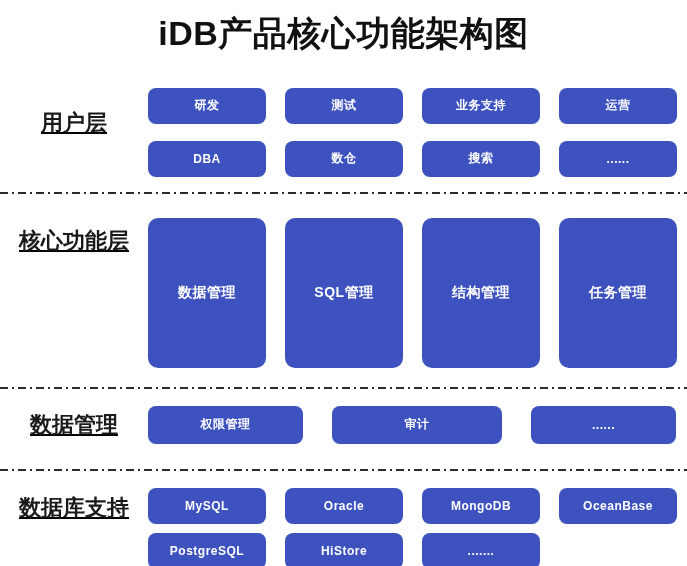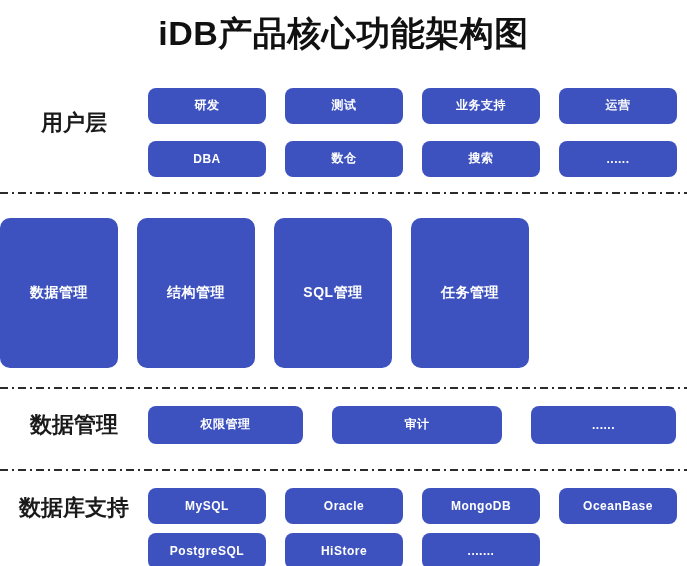"用户层" .gutter { text-decoration: none -> underline }
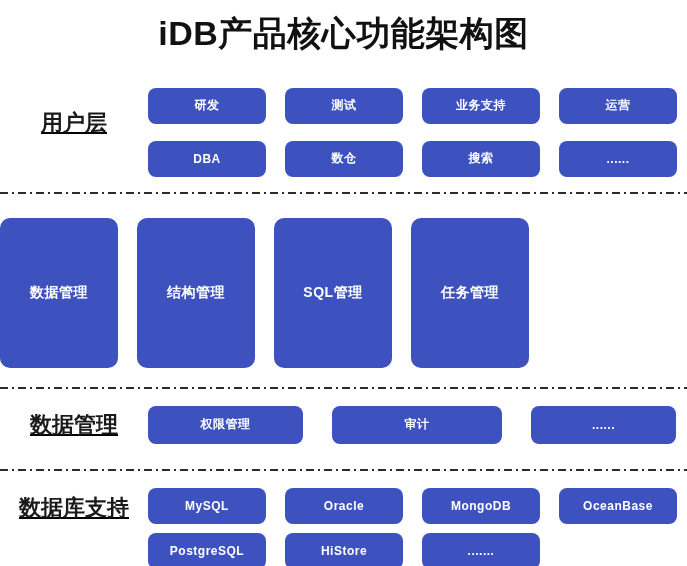"核心功能层" div.gutter { html: none -> <div> <span>核心功能层</span> </div> }
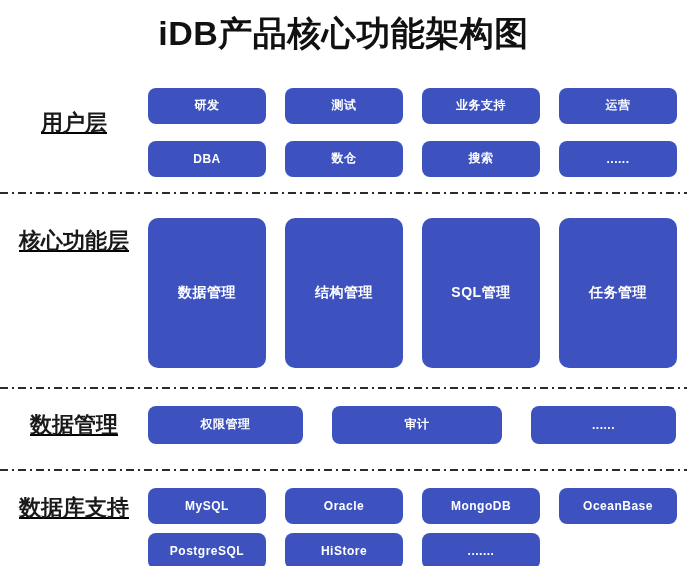"结构管理" div.box { order: before "SQL管理" -> after "SQL管理" }
